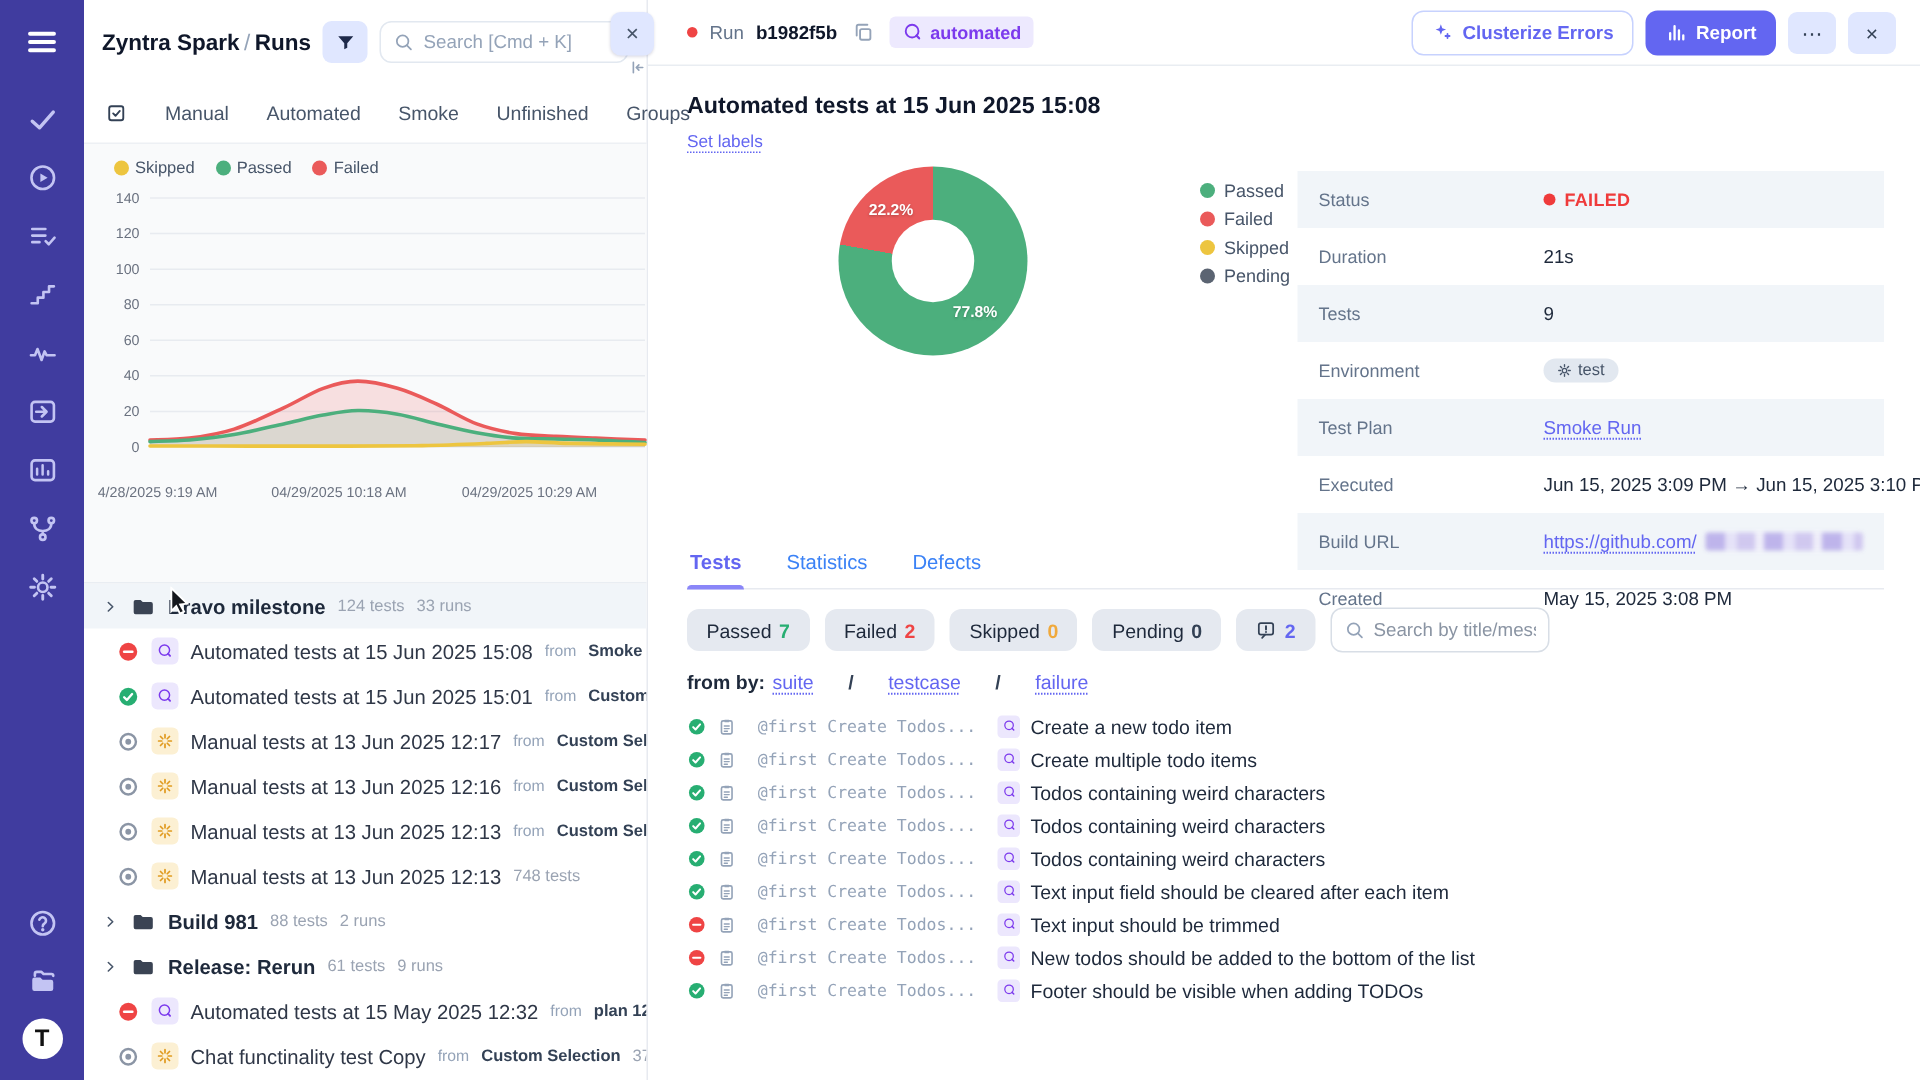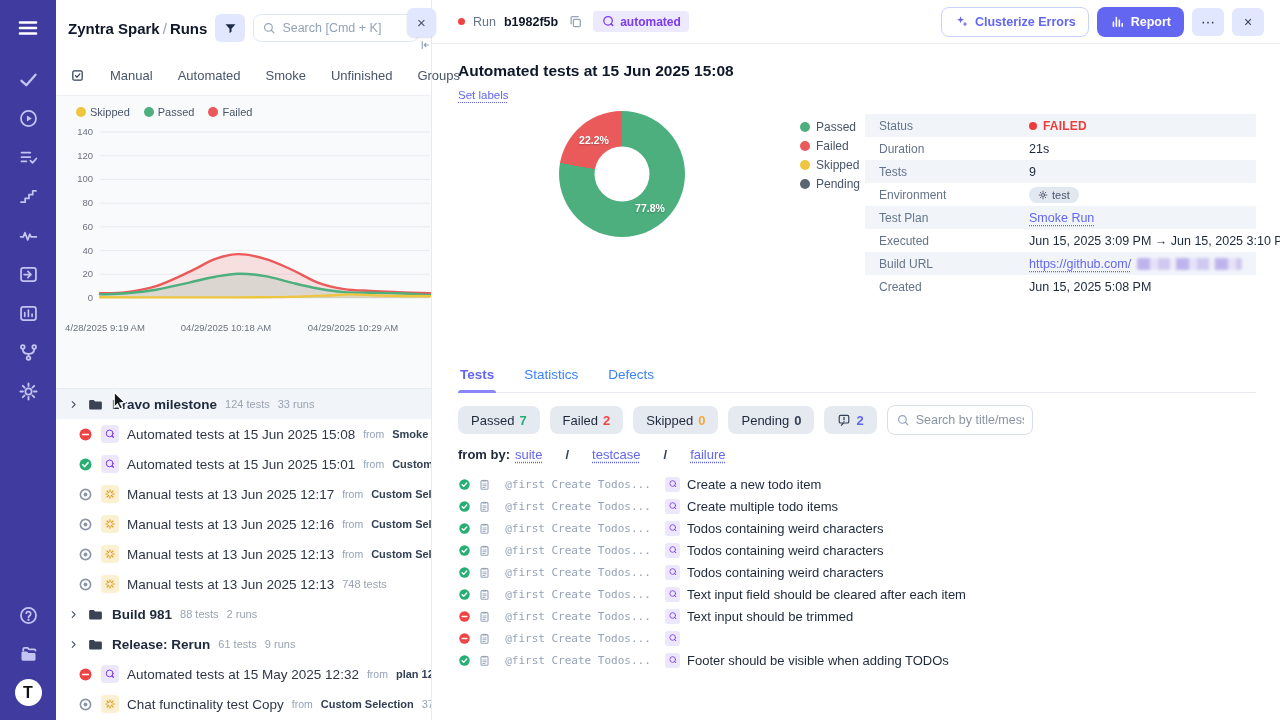"Status" .drow { height: 23px -> 38px }
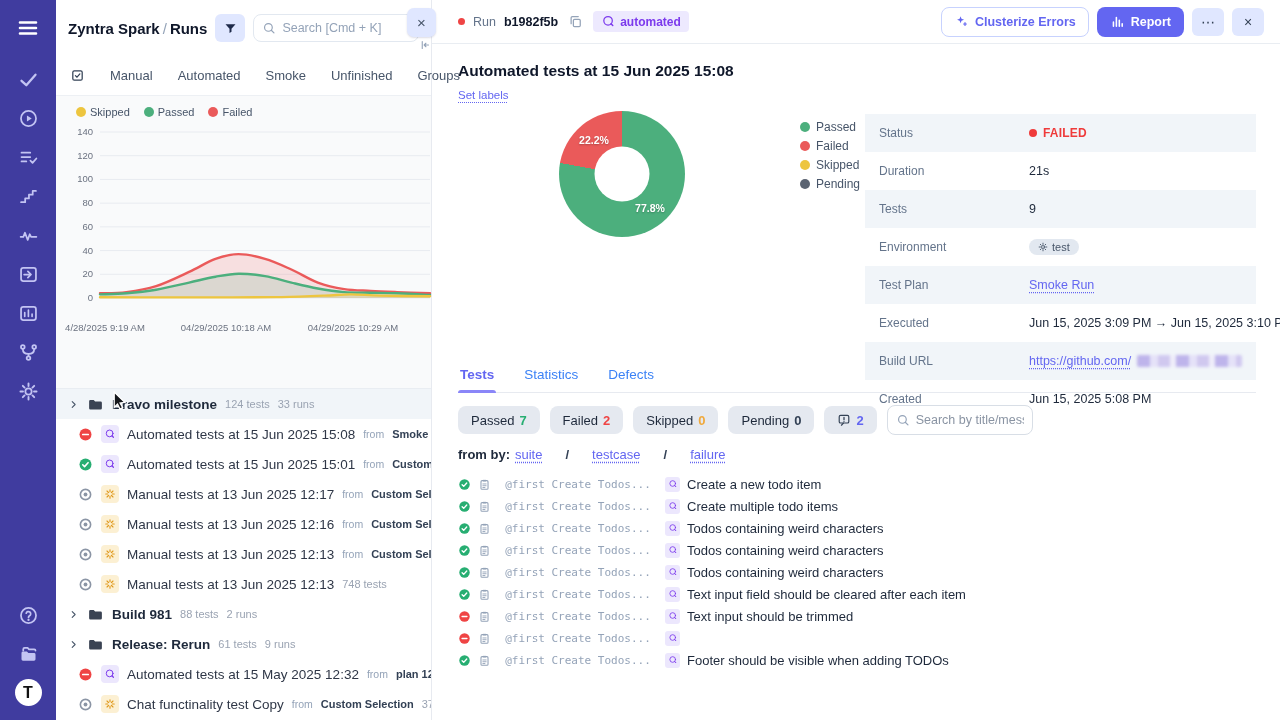"Jun 15, 2025 5:08 PM" span { text: Jun 15, 2025 5:08 -> May 15, 2025 3:08 }
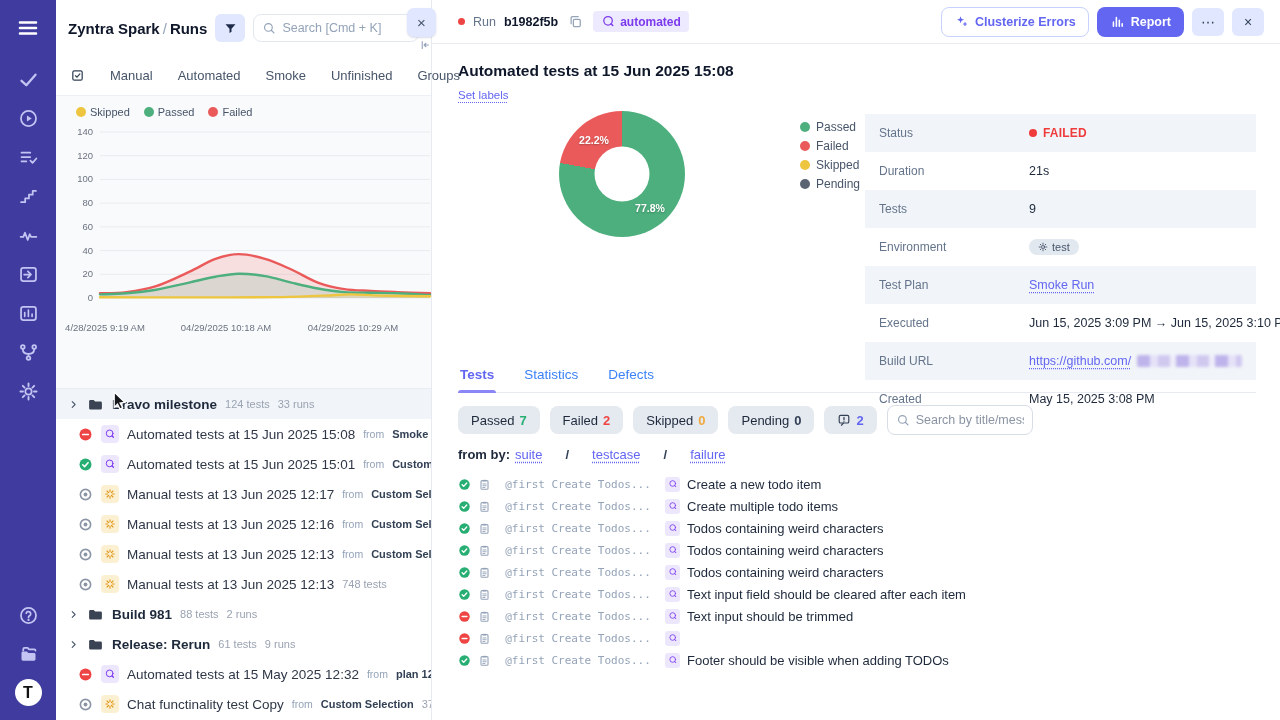"New todos should be added" span.ttl { html: none -> <span>New todos should be added to the bottom of the list</span> }
